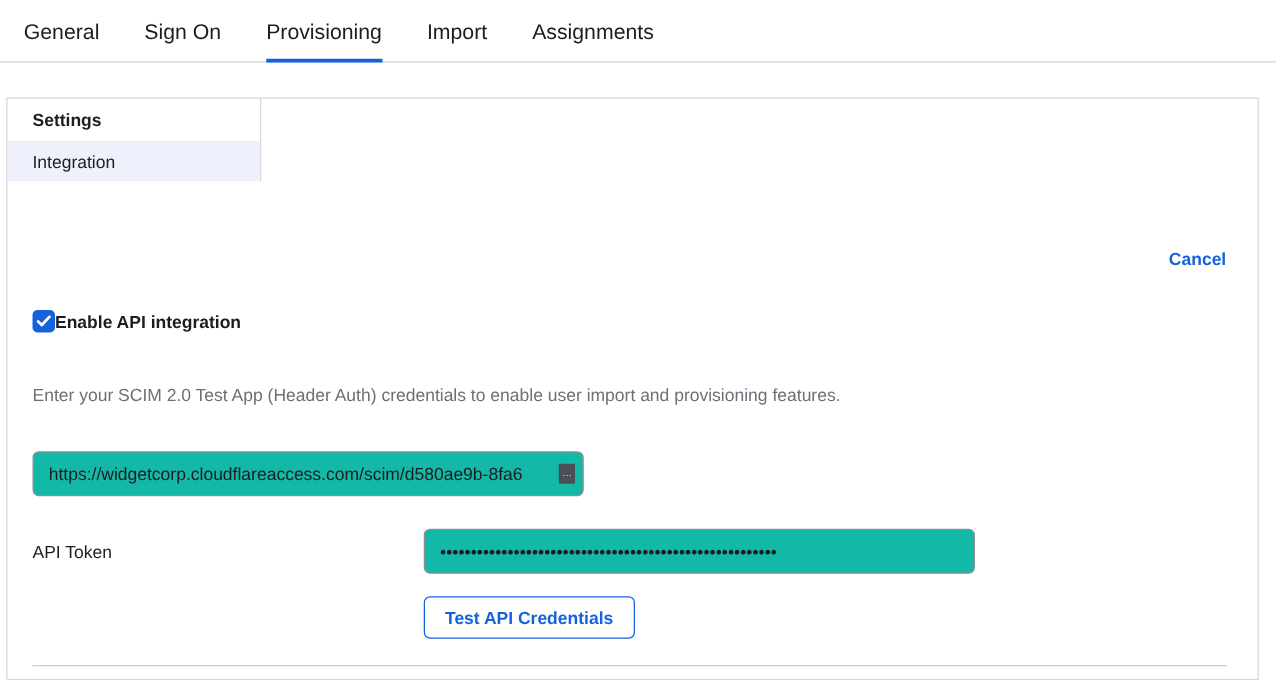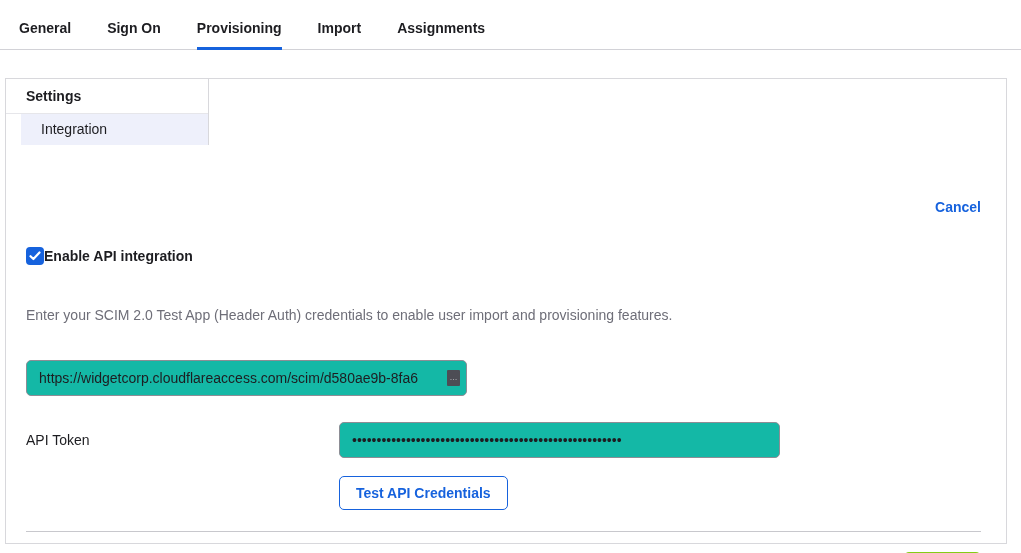"General" .tab { font-size: 14px -> 17px; font-weight: 700 -> 400 }
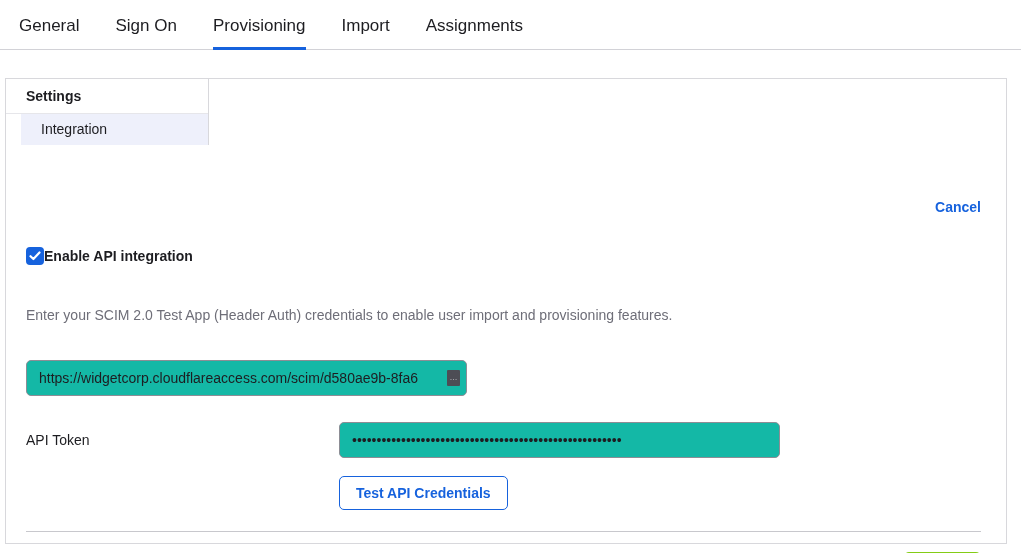"Integration" .sidebar-item.selected { margin-left: 15px -> none }
